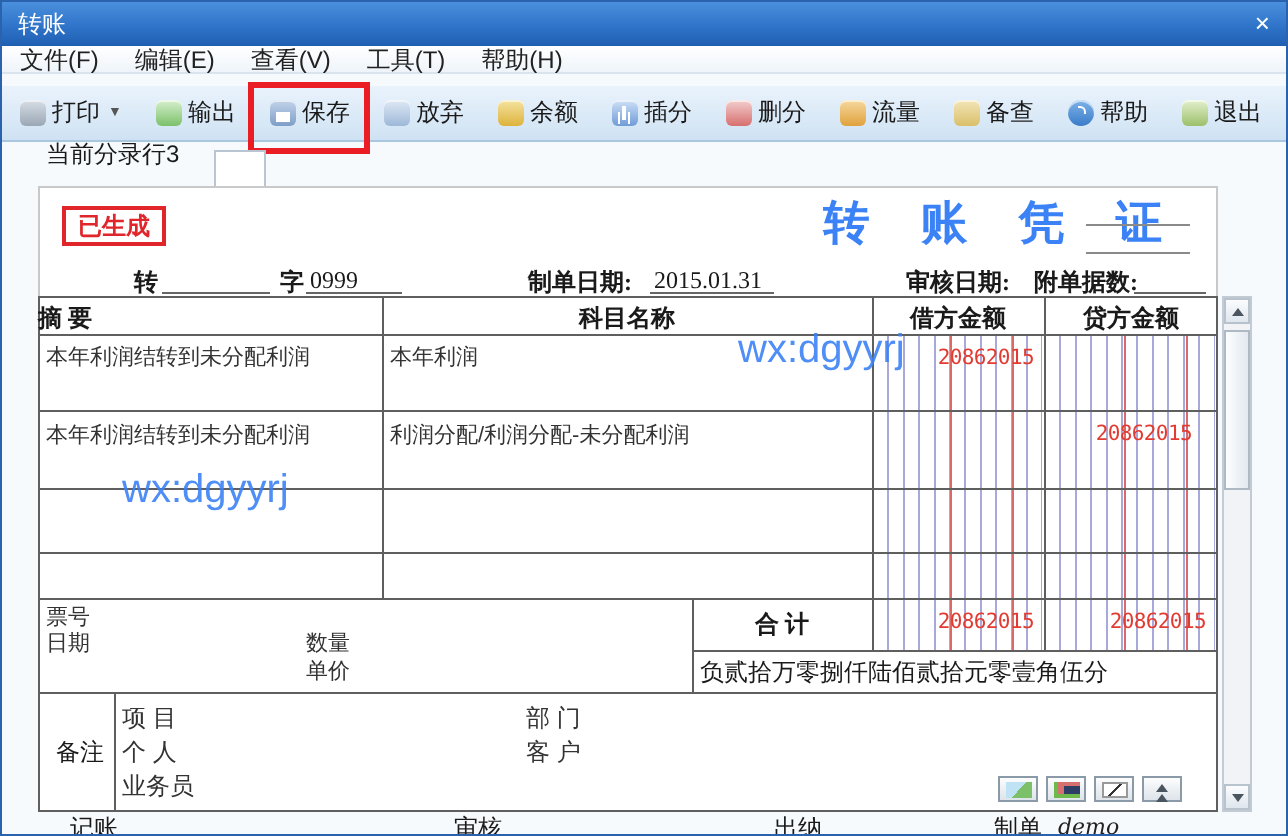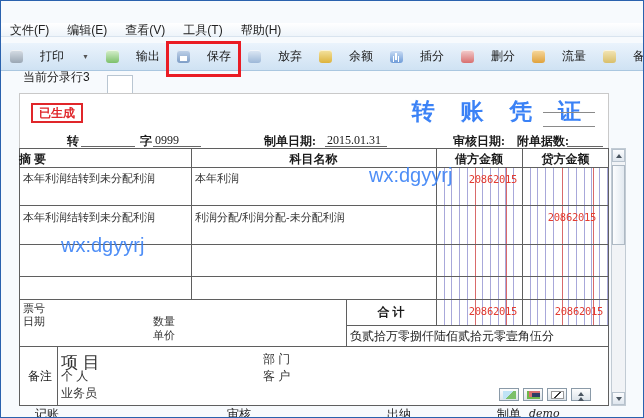"转账" div.titlebar { html: none -> <div> <span>转账</span> <span>×</span> </div> }
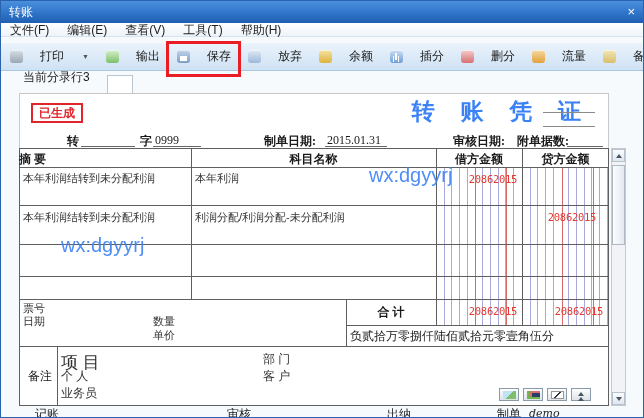"打印" .tb-item { gap: 17px -> 3px }
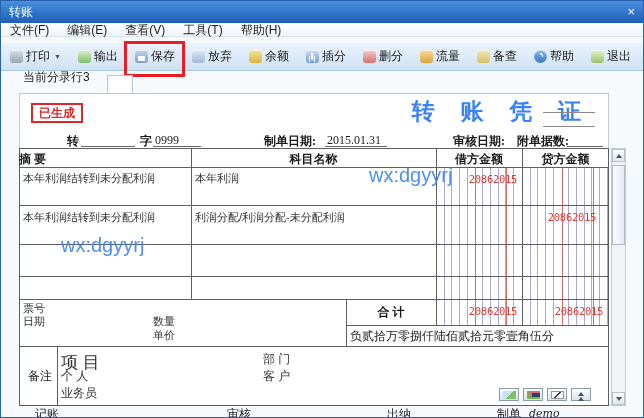"项 目" div.cell-txt { font-size: 17px -> 12px }
